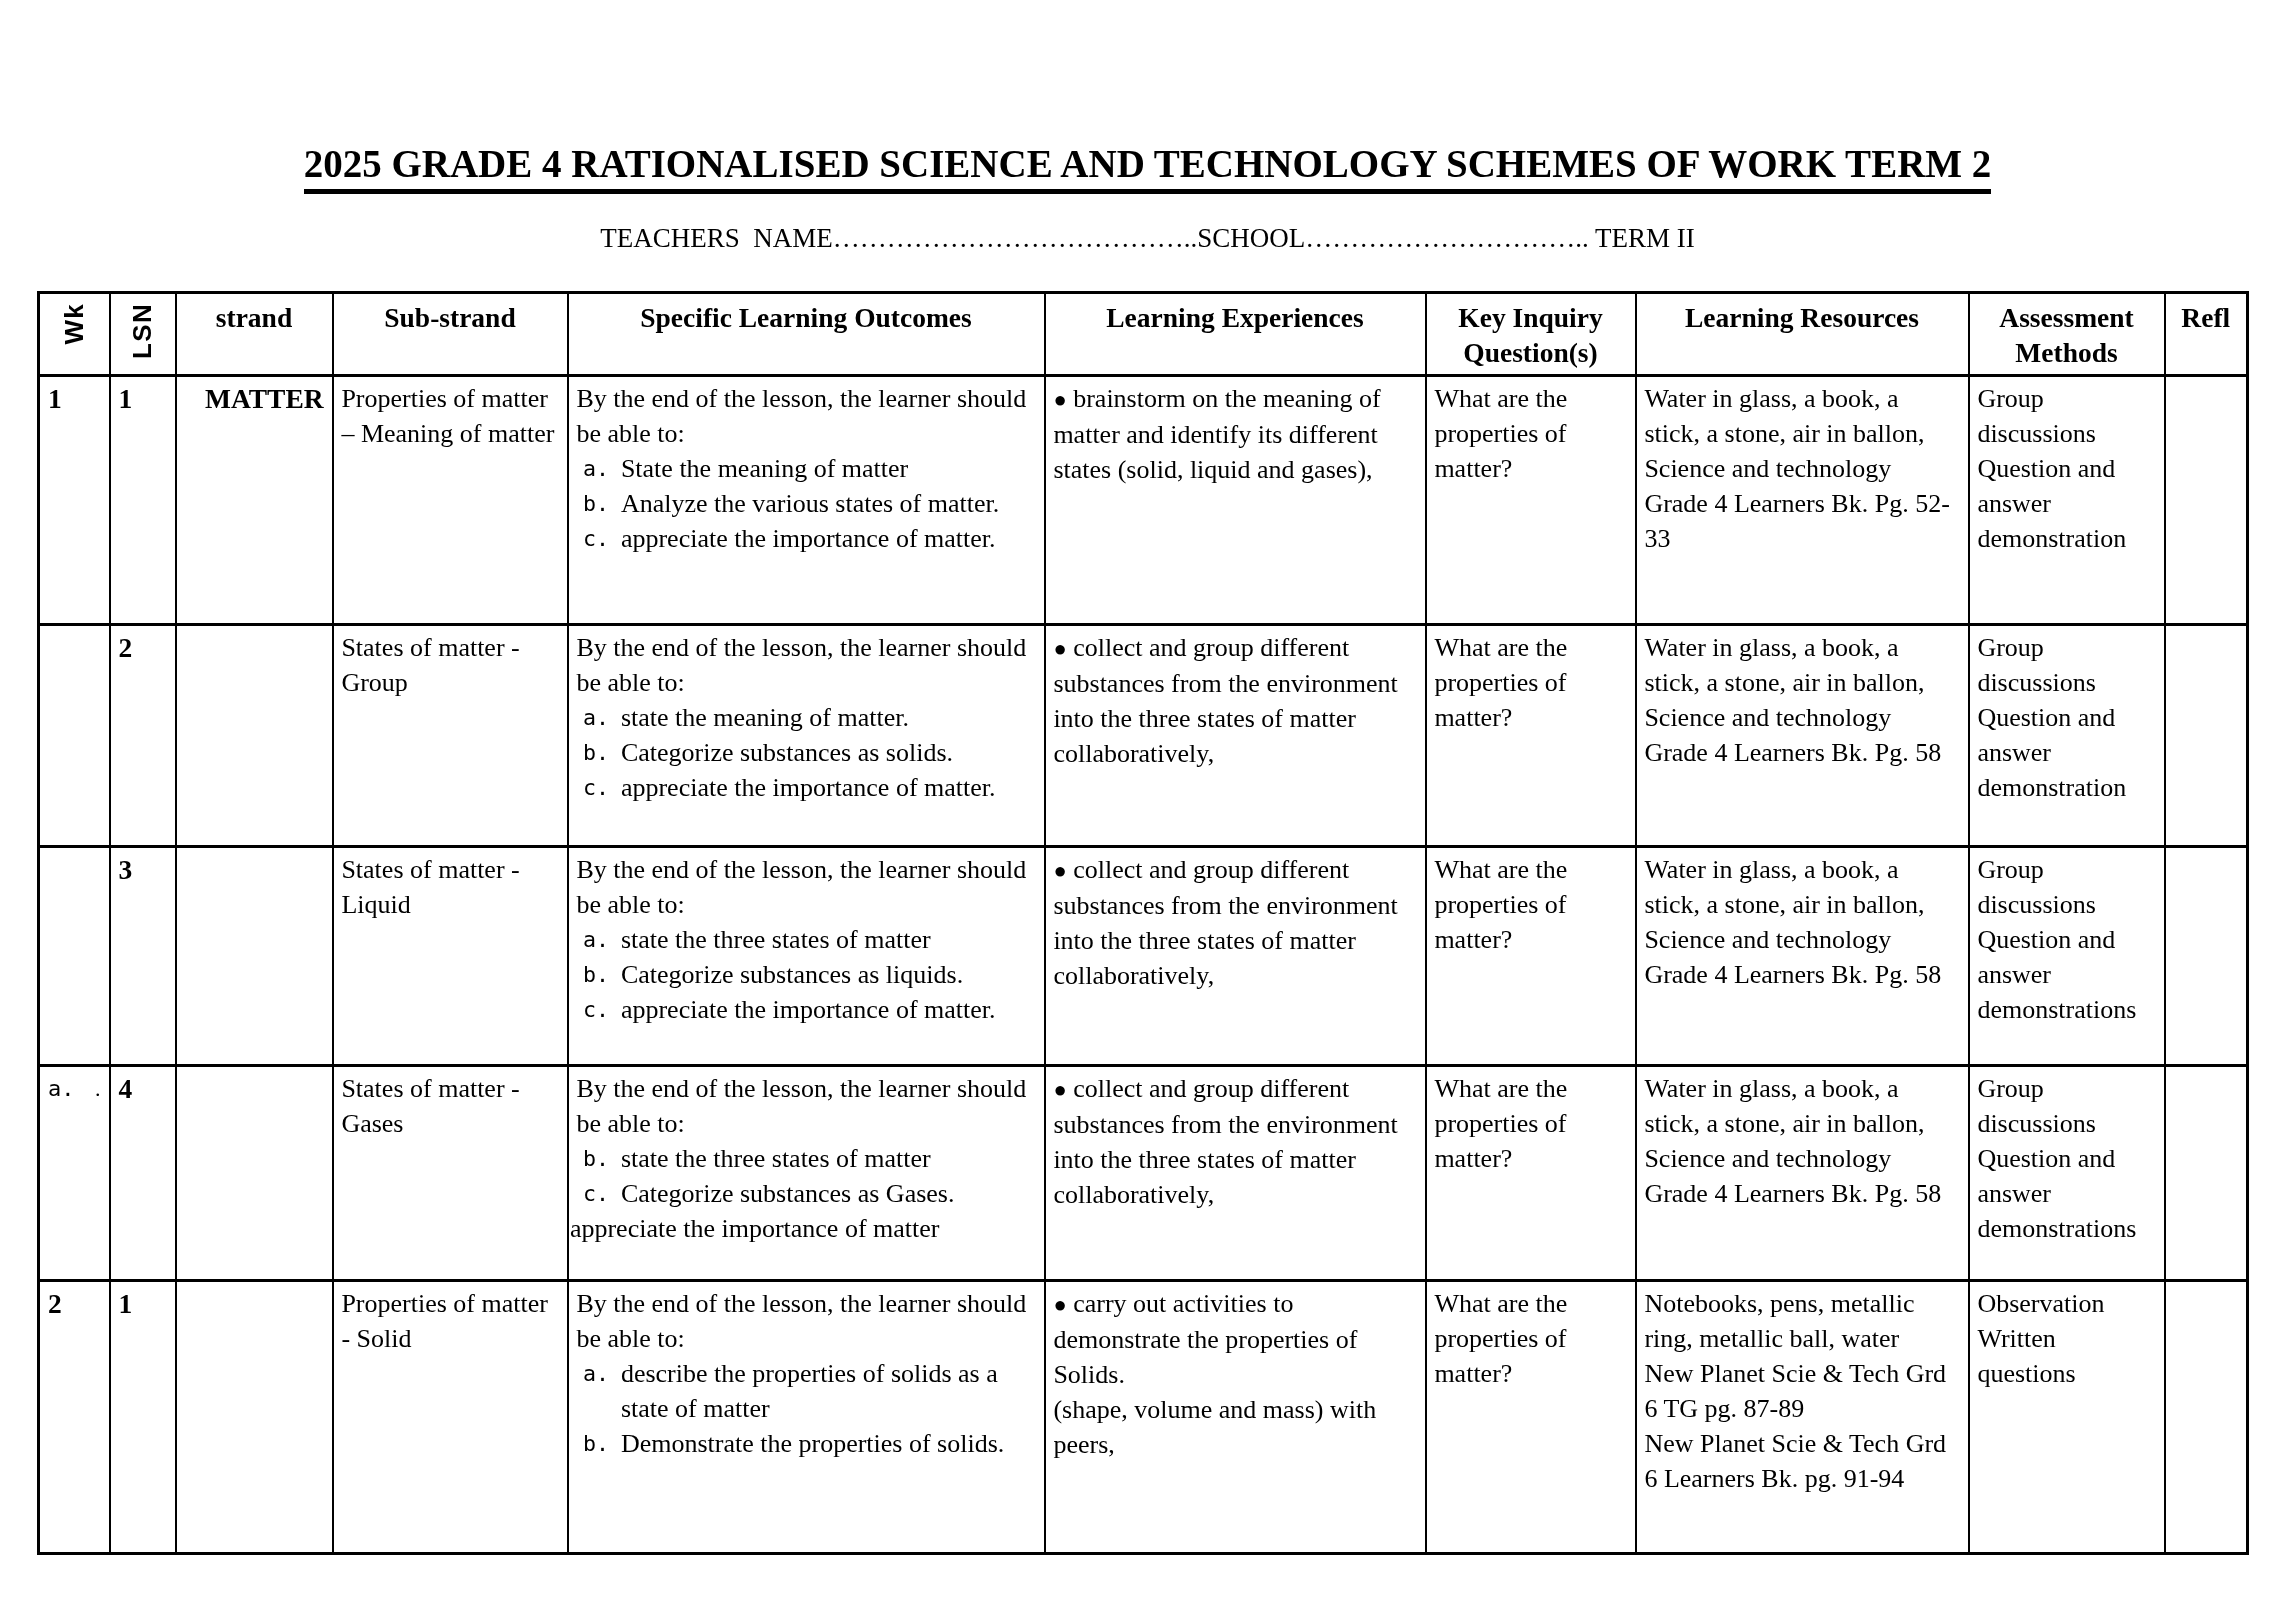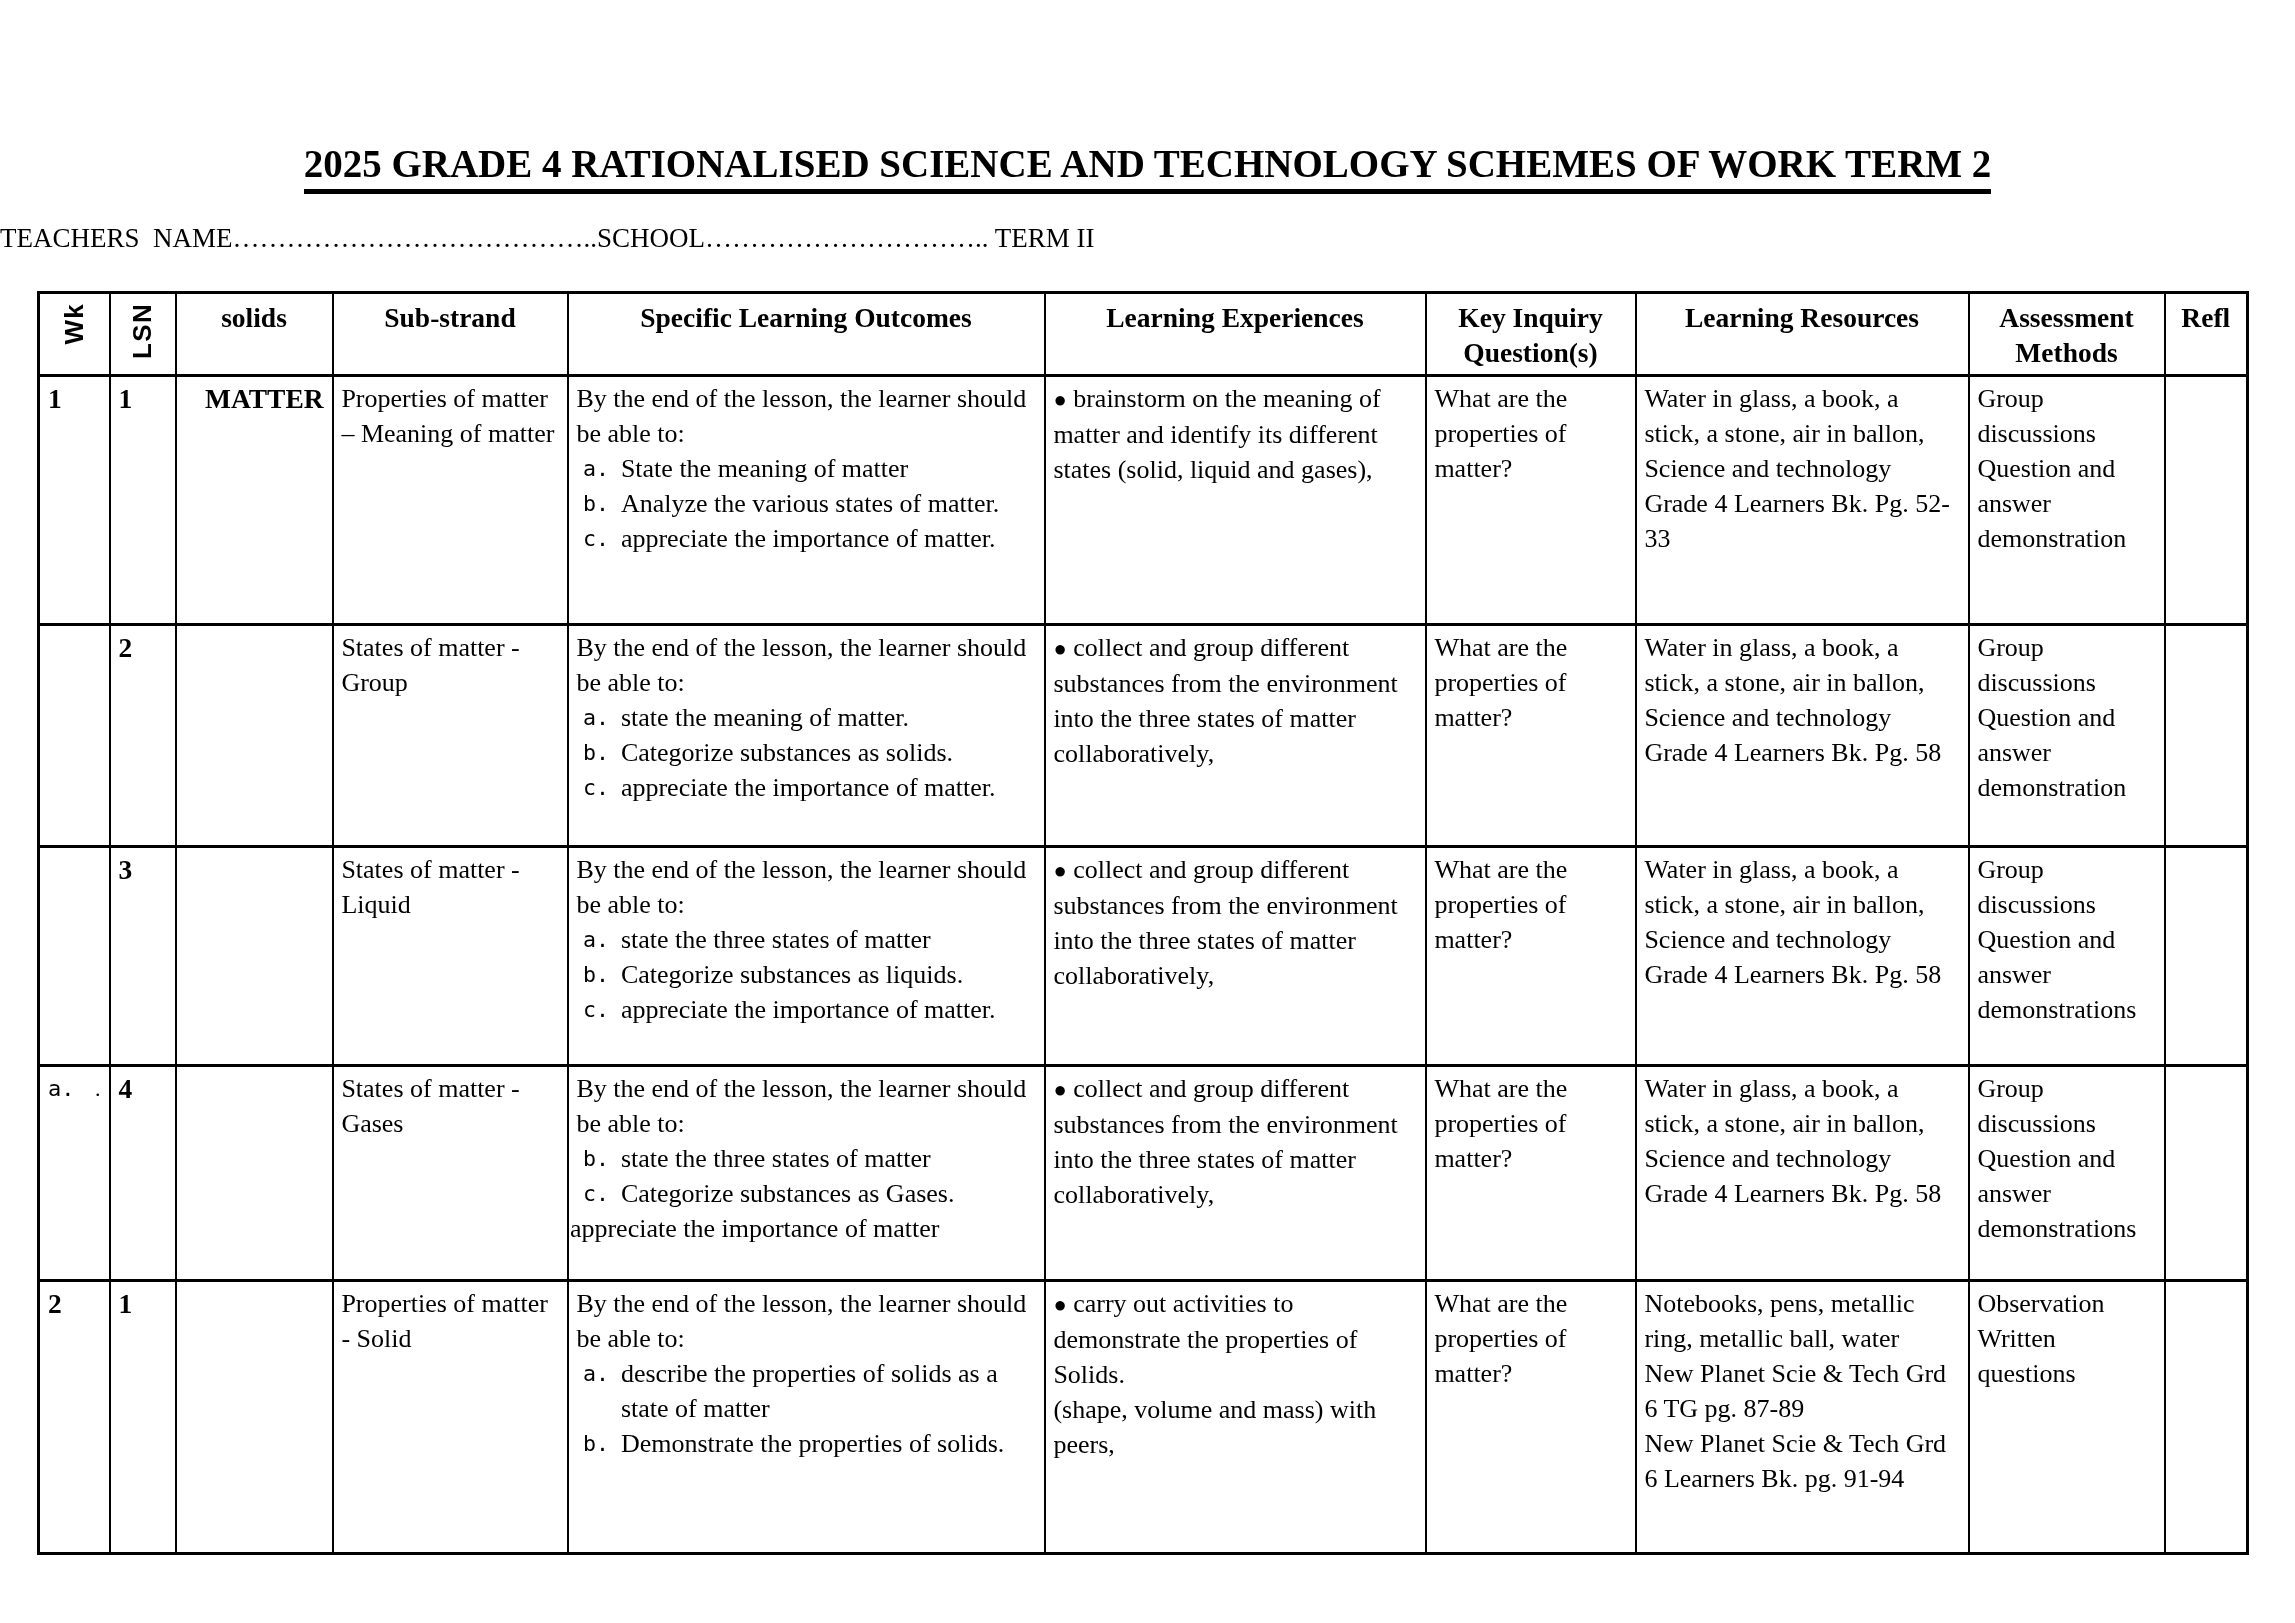"TEACHERS" .subtitle { text-align: none -> center }
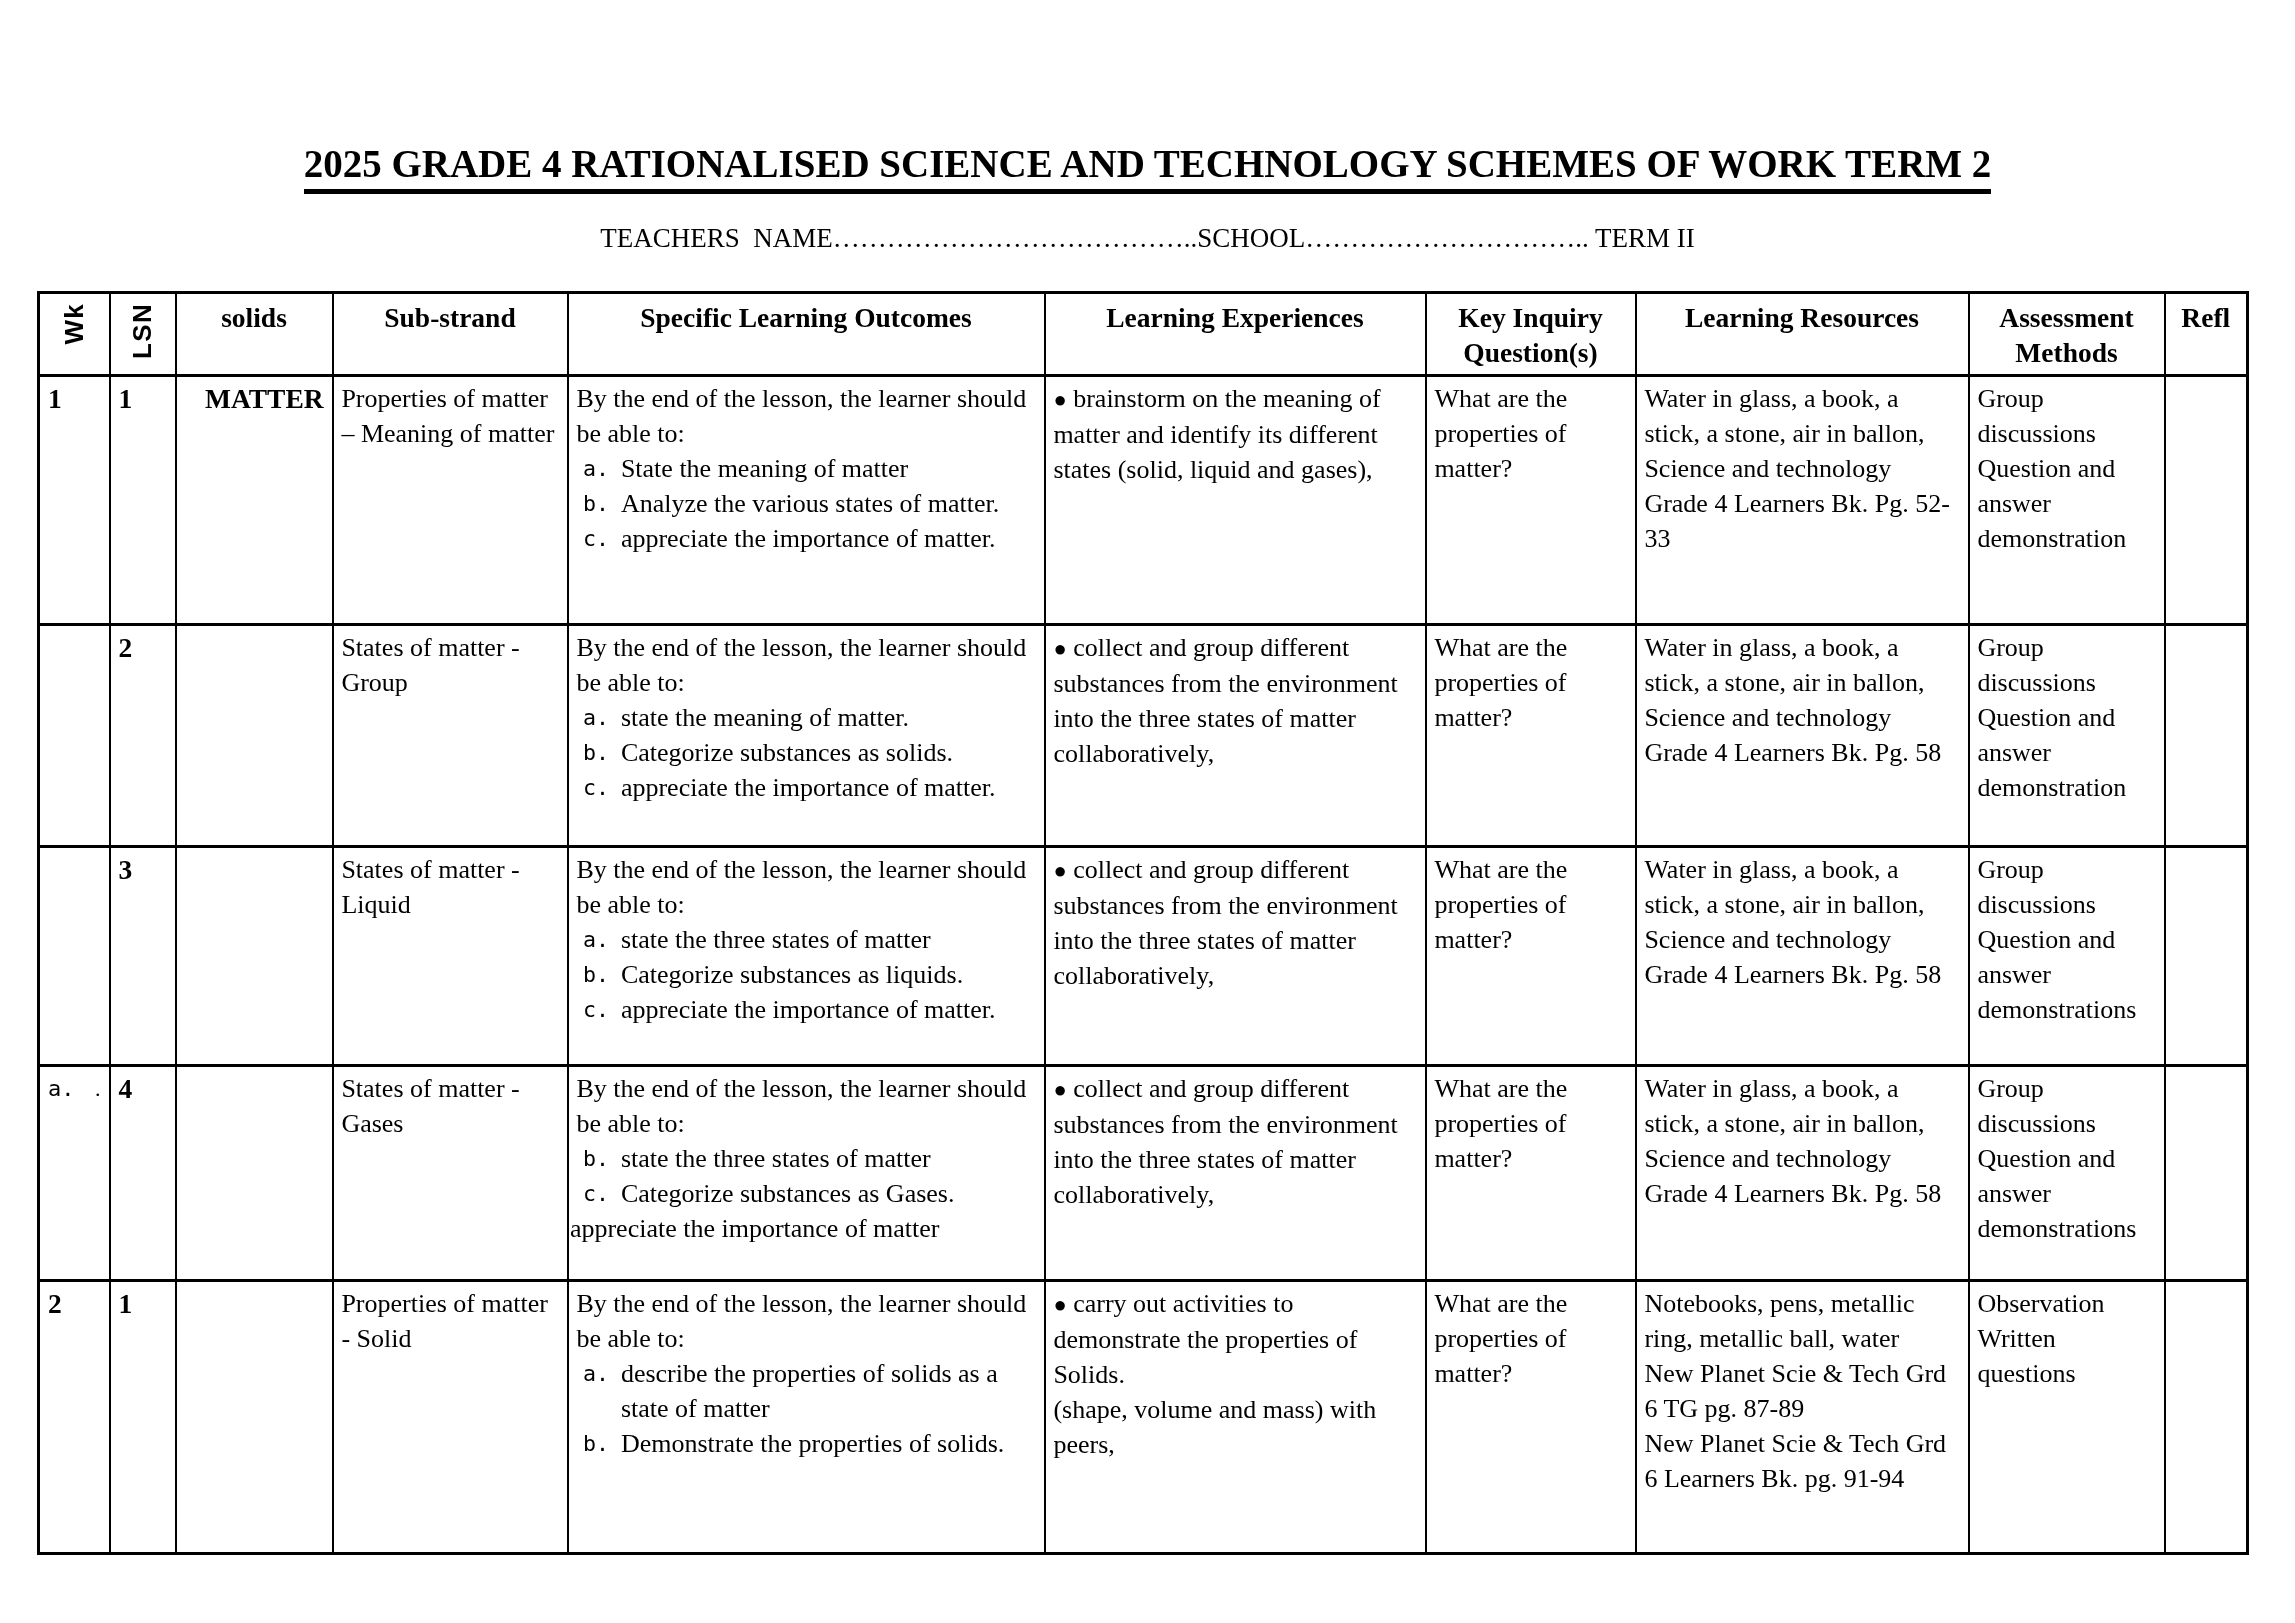"solids" th { text: solids -> strand }
